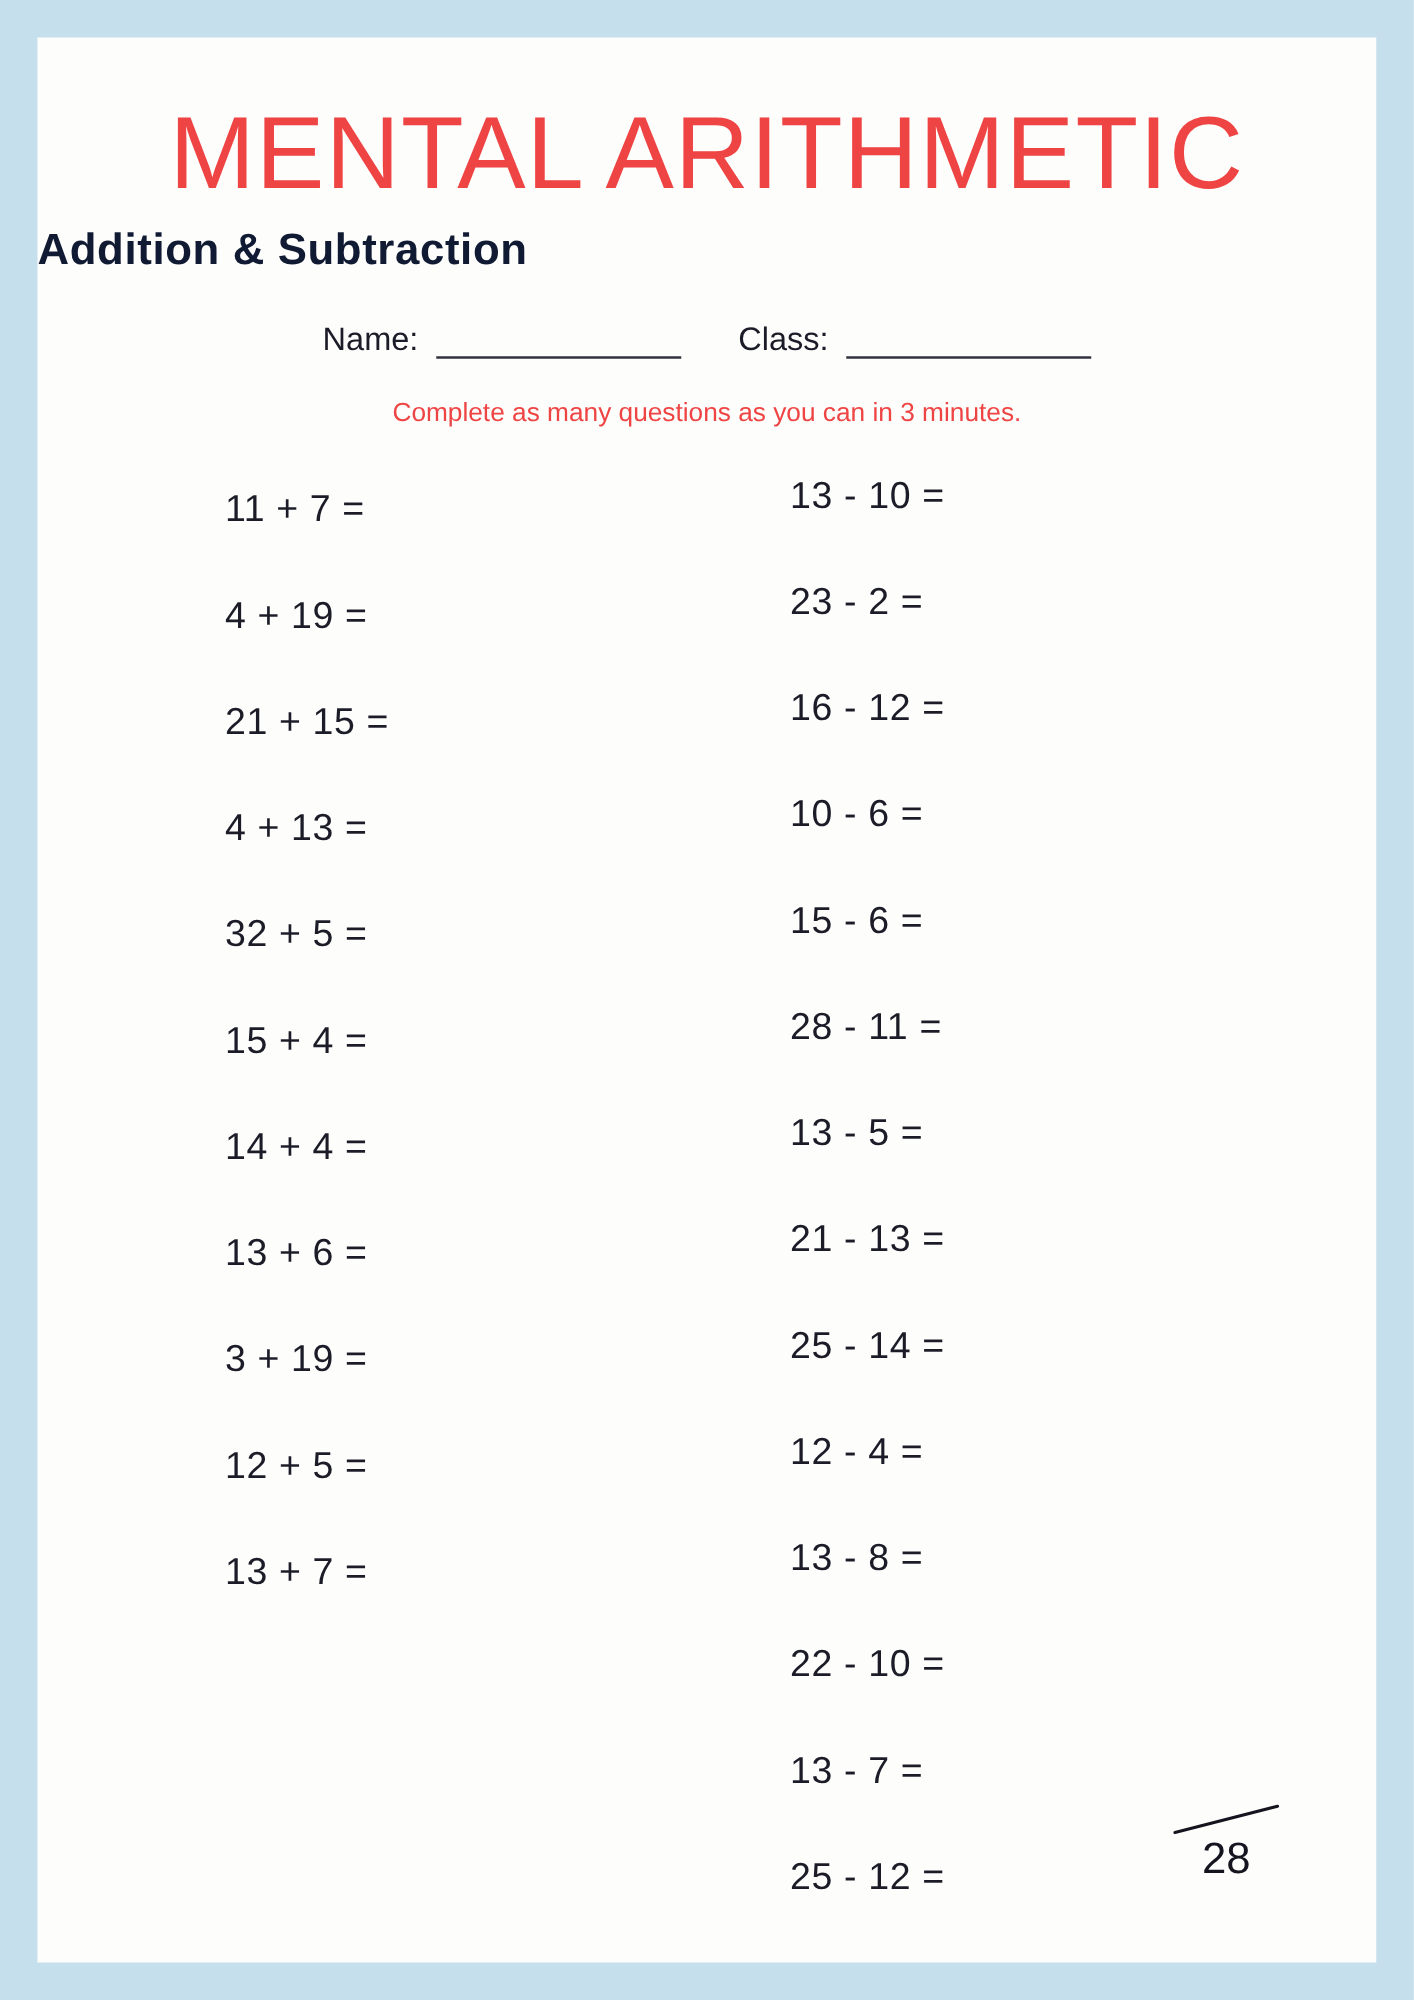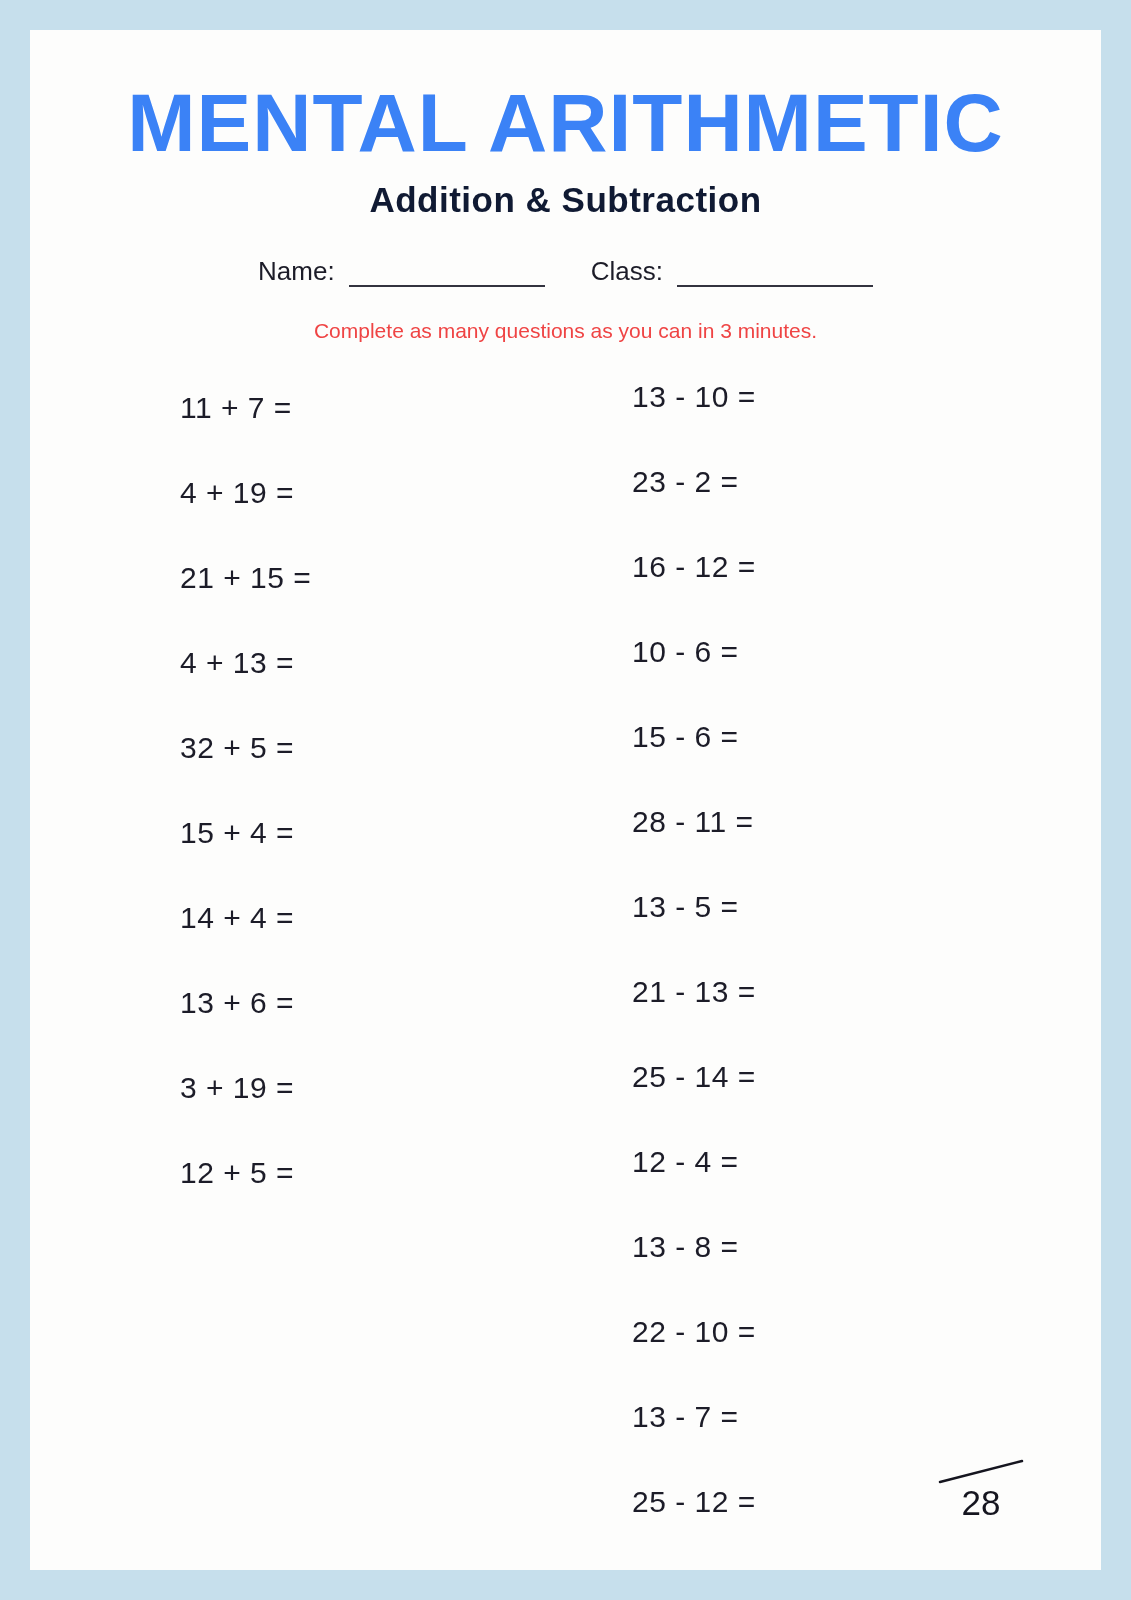"MENTAL ARITHMETIC" .title { color: #3b82f6 -> #ef4444; font-weight: 700 -> 400 }
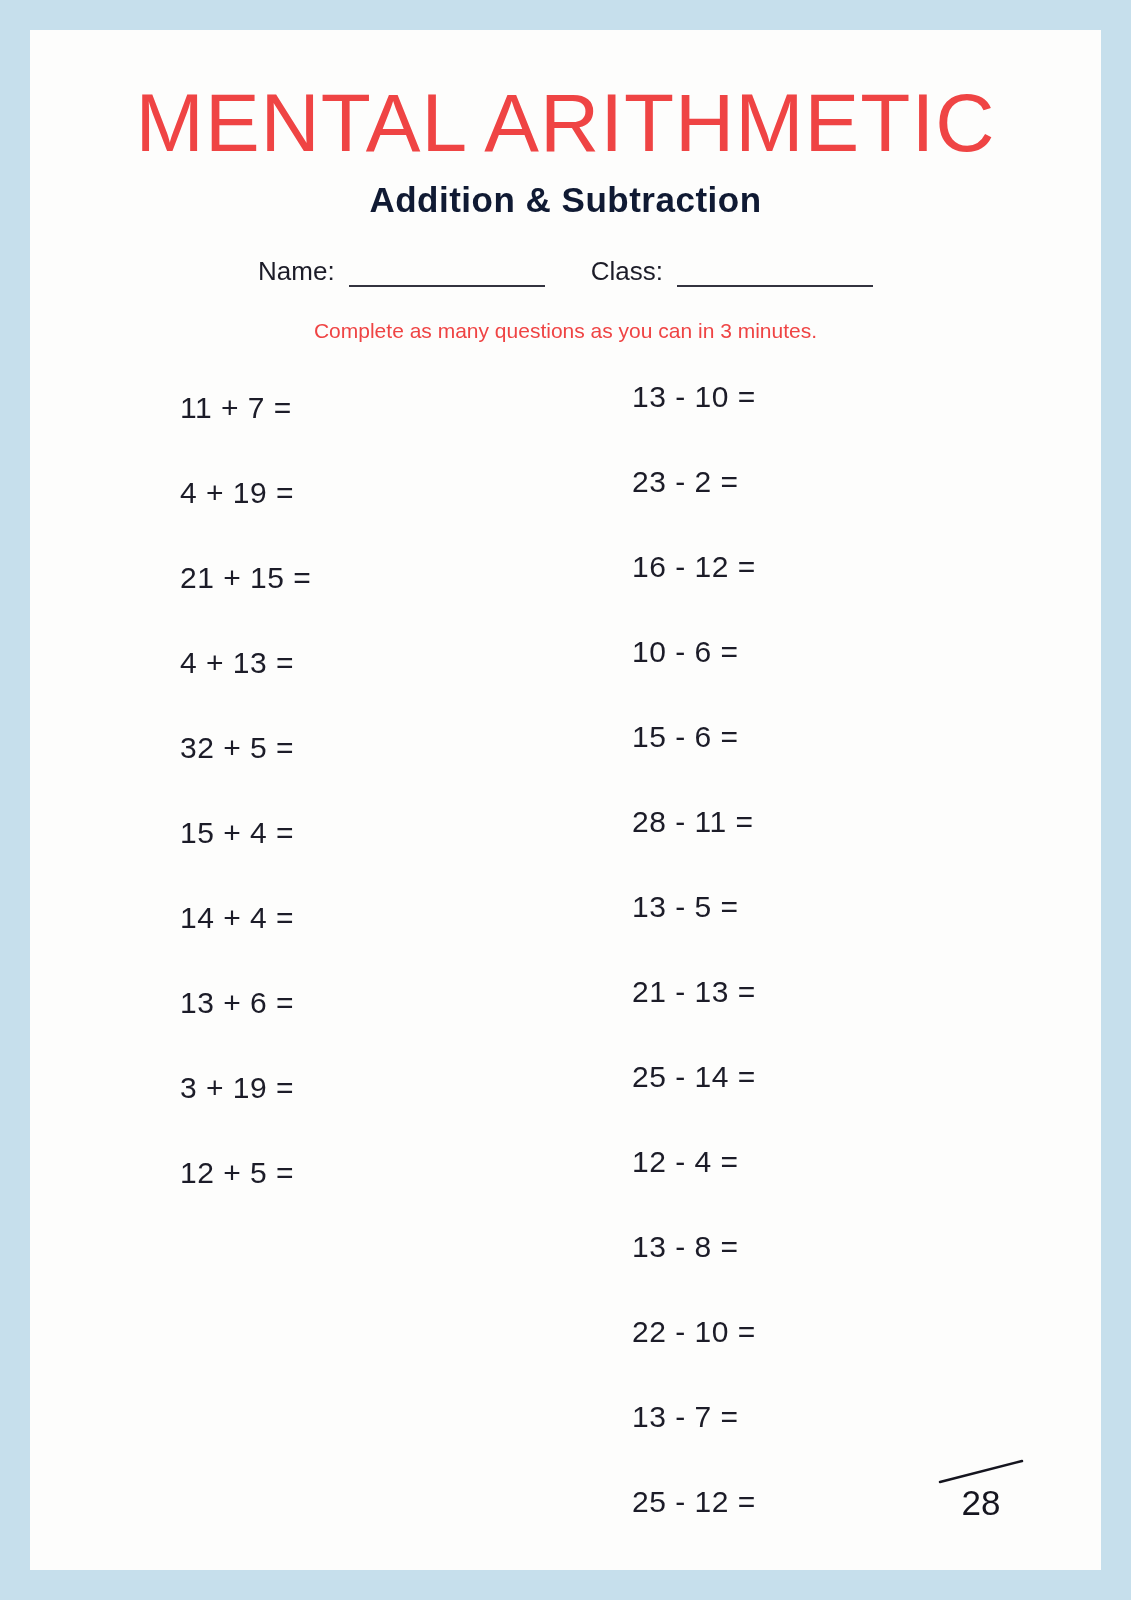"Addition & Subtraction" .subtitle { text-align: center -> left }
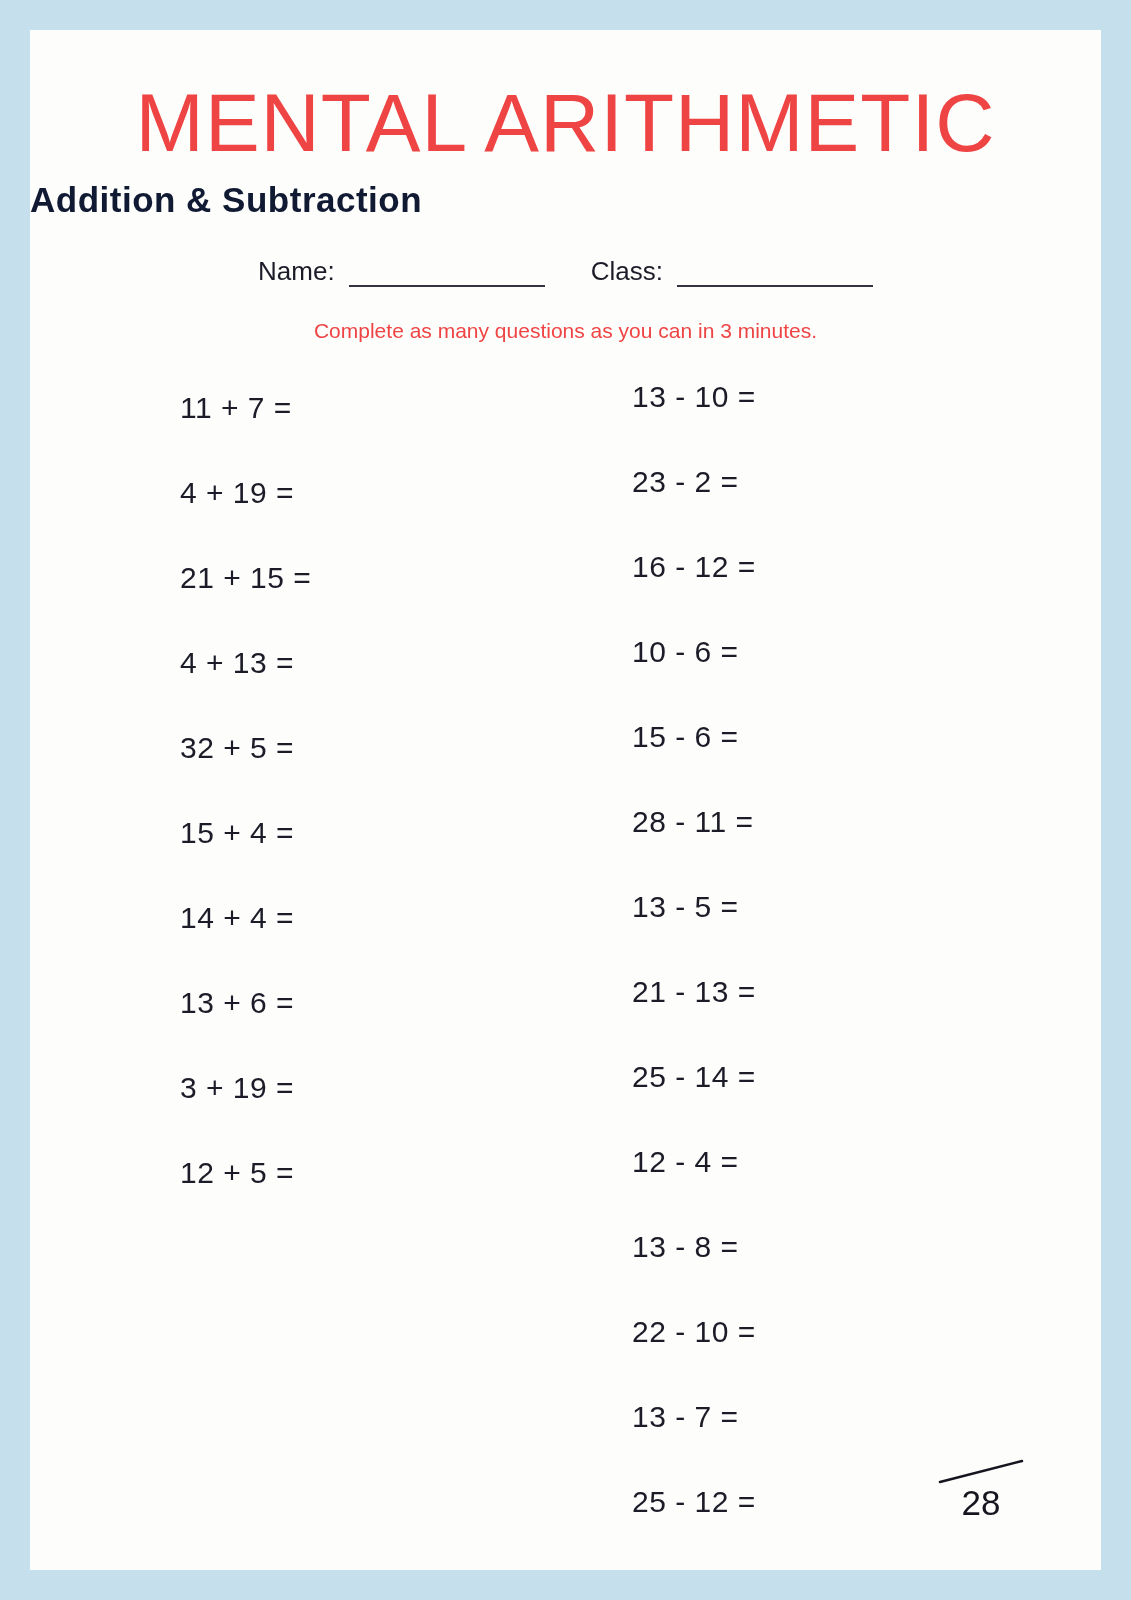"13 + 7 =" div.problem { html: none -> <div>13 + 7 =</div> }
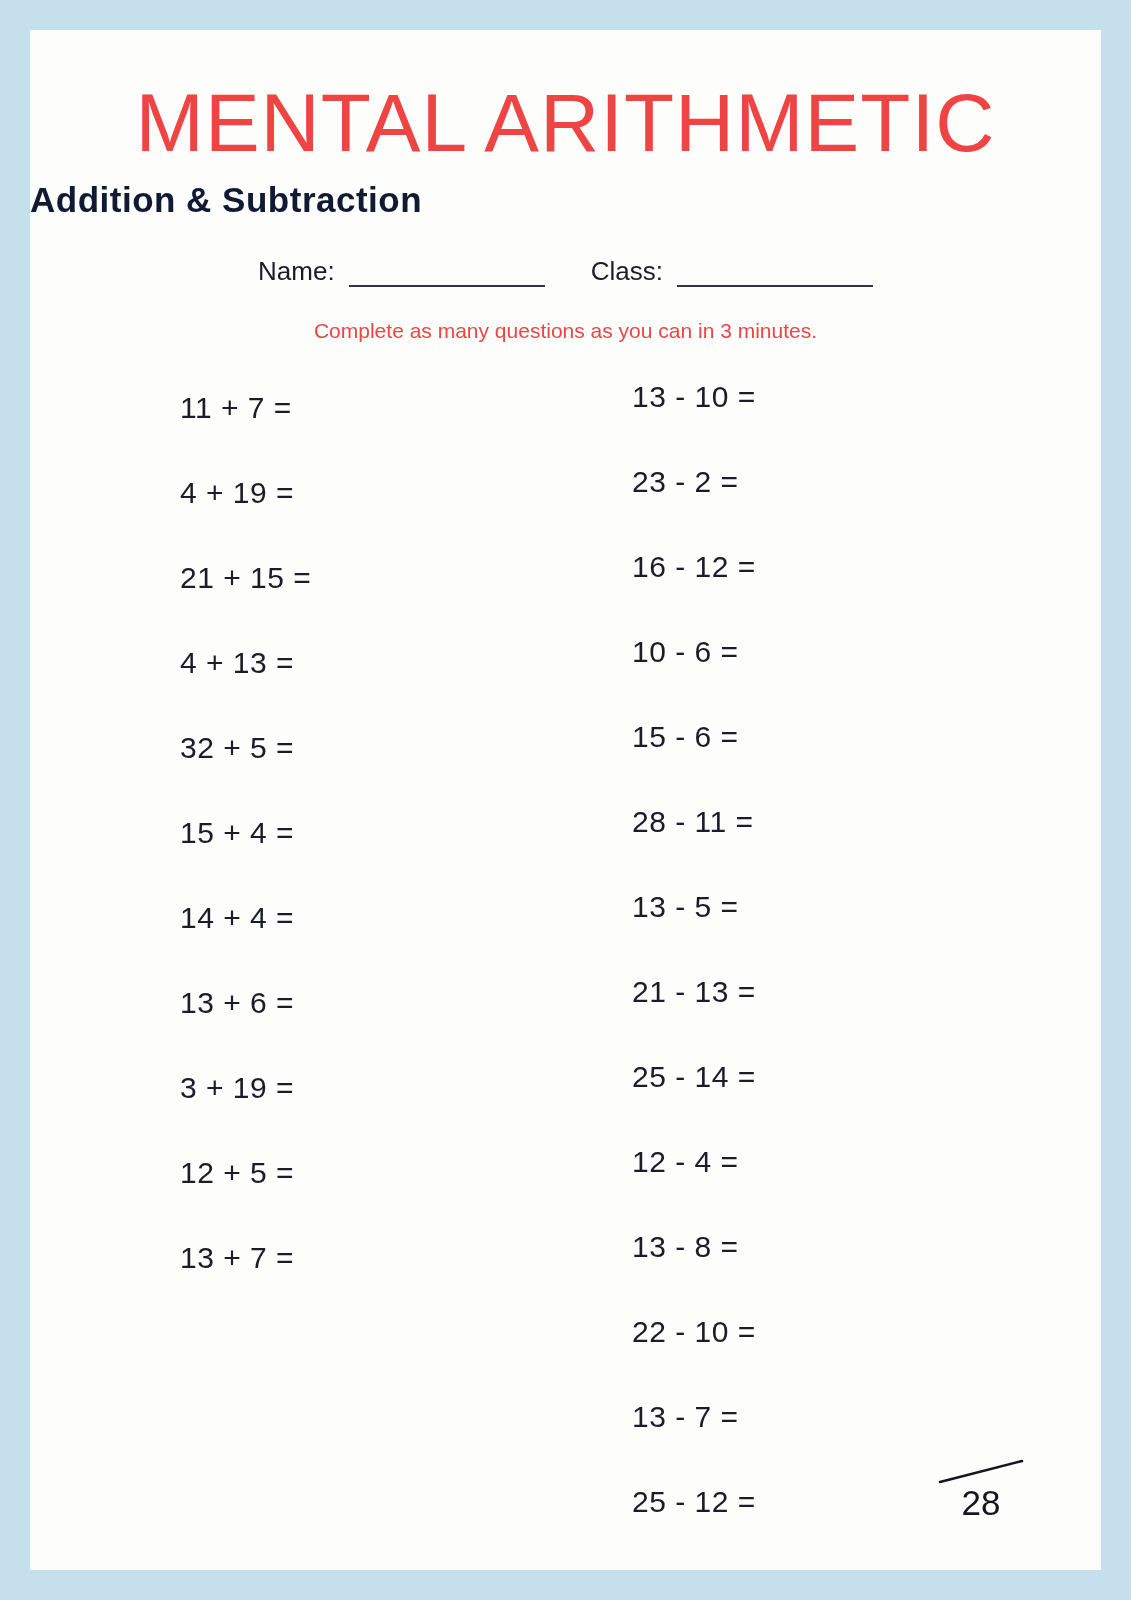"28" .page-number-wrap { bottom: 78px -> 94px }
